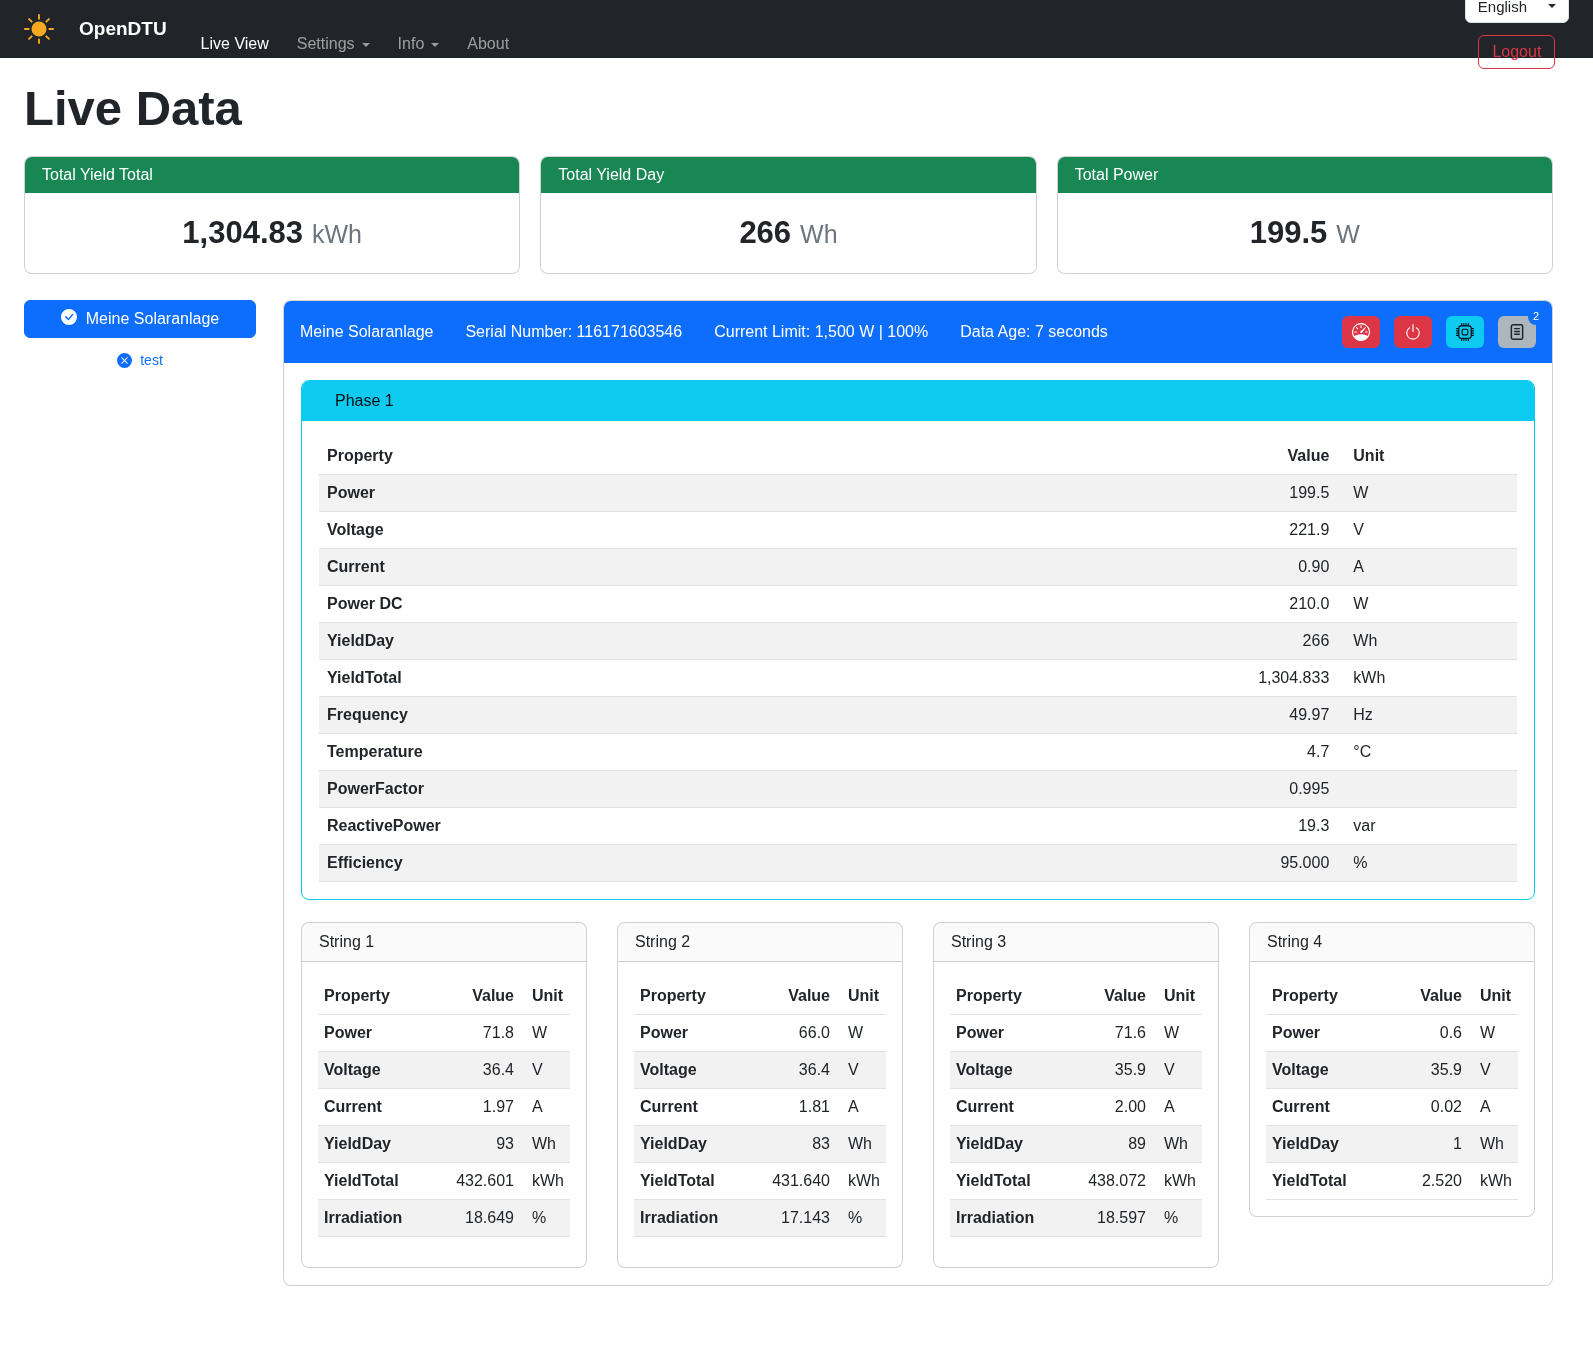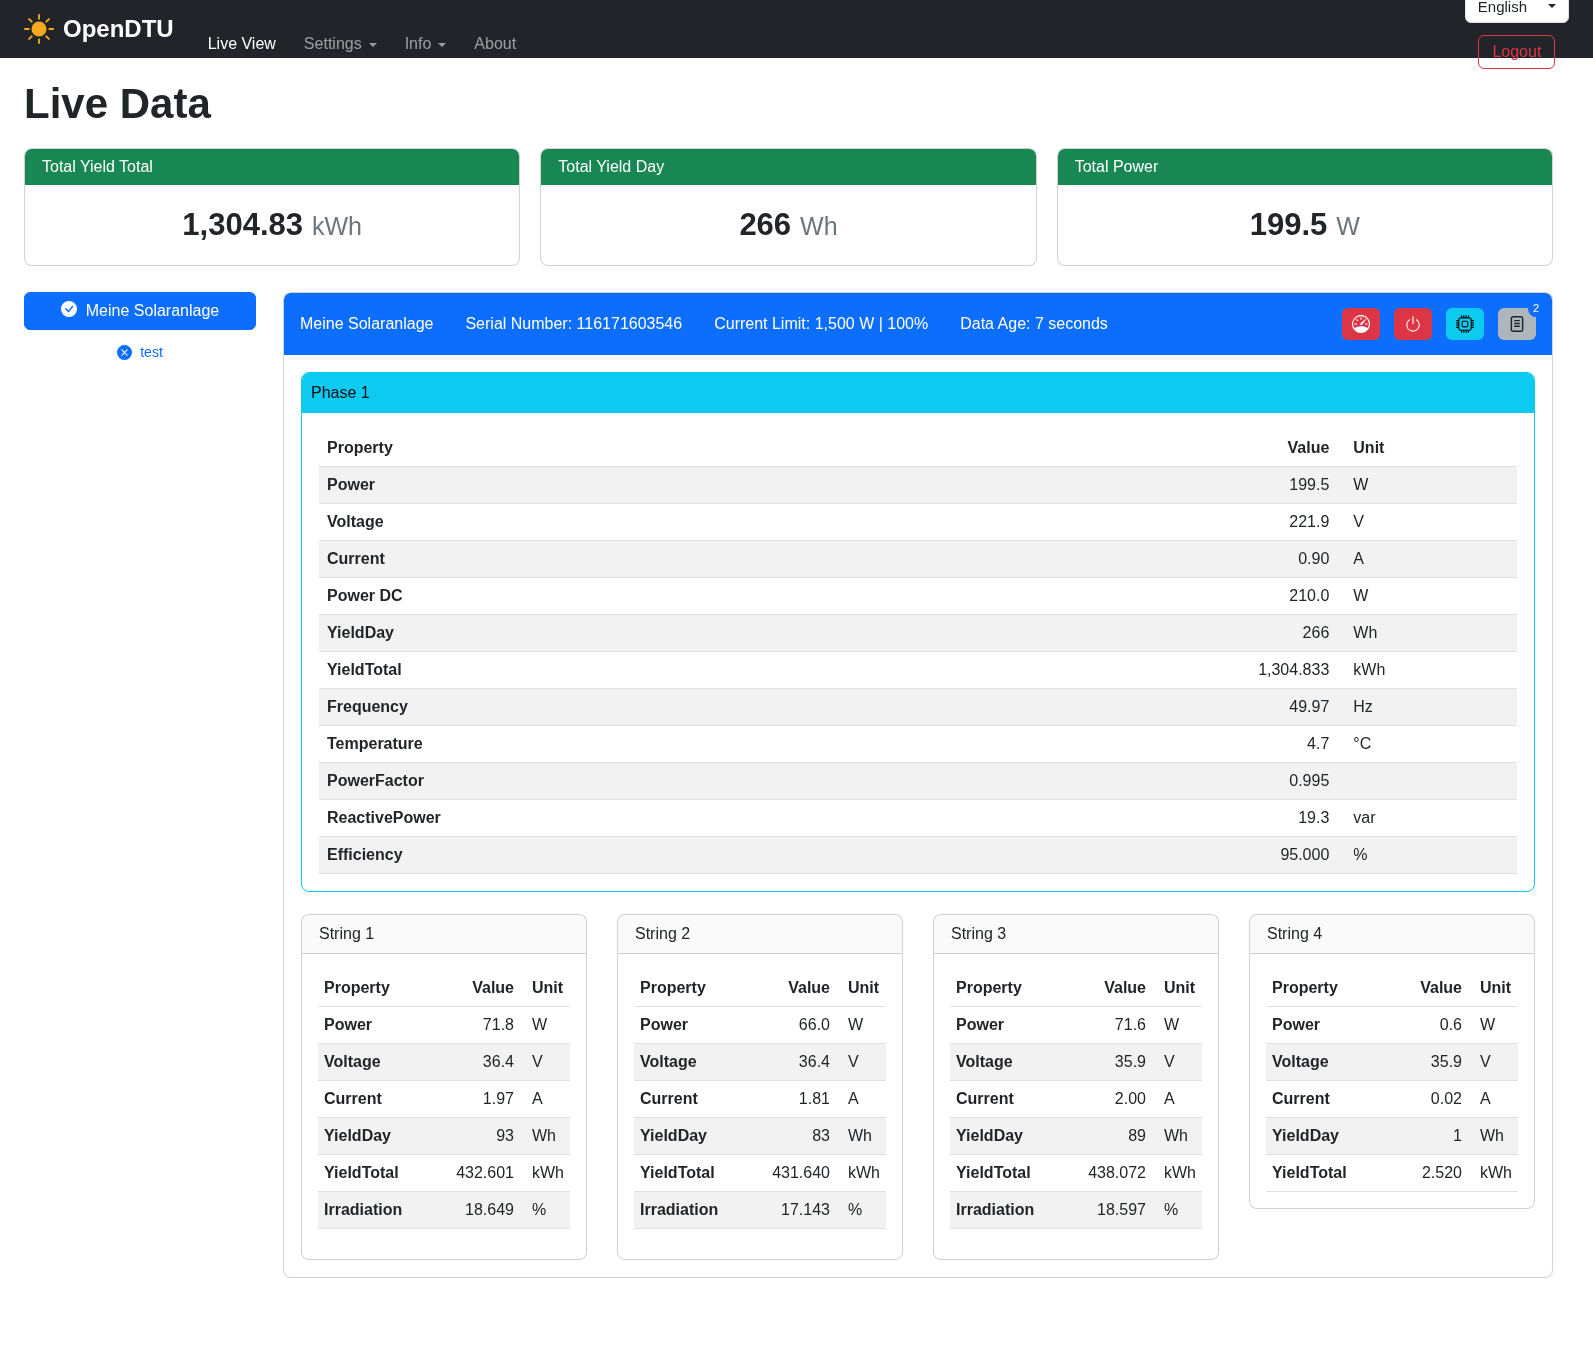"OpenDTU" .brand { font-size: 24px -> 19px; gap: 9px -> 25px }
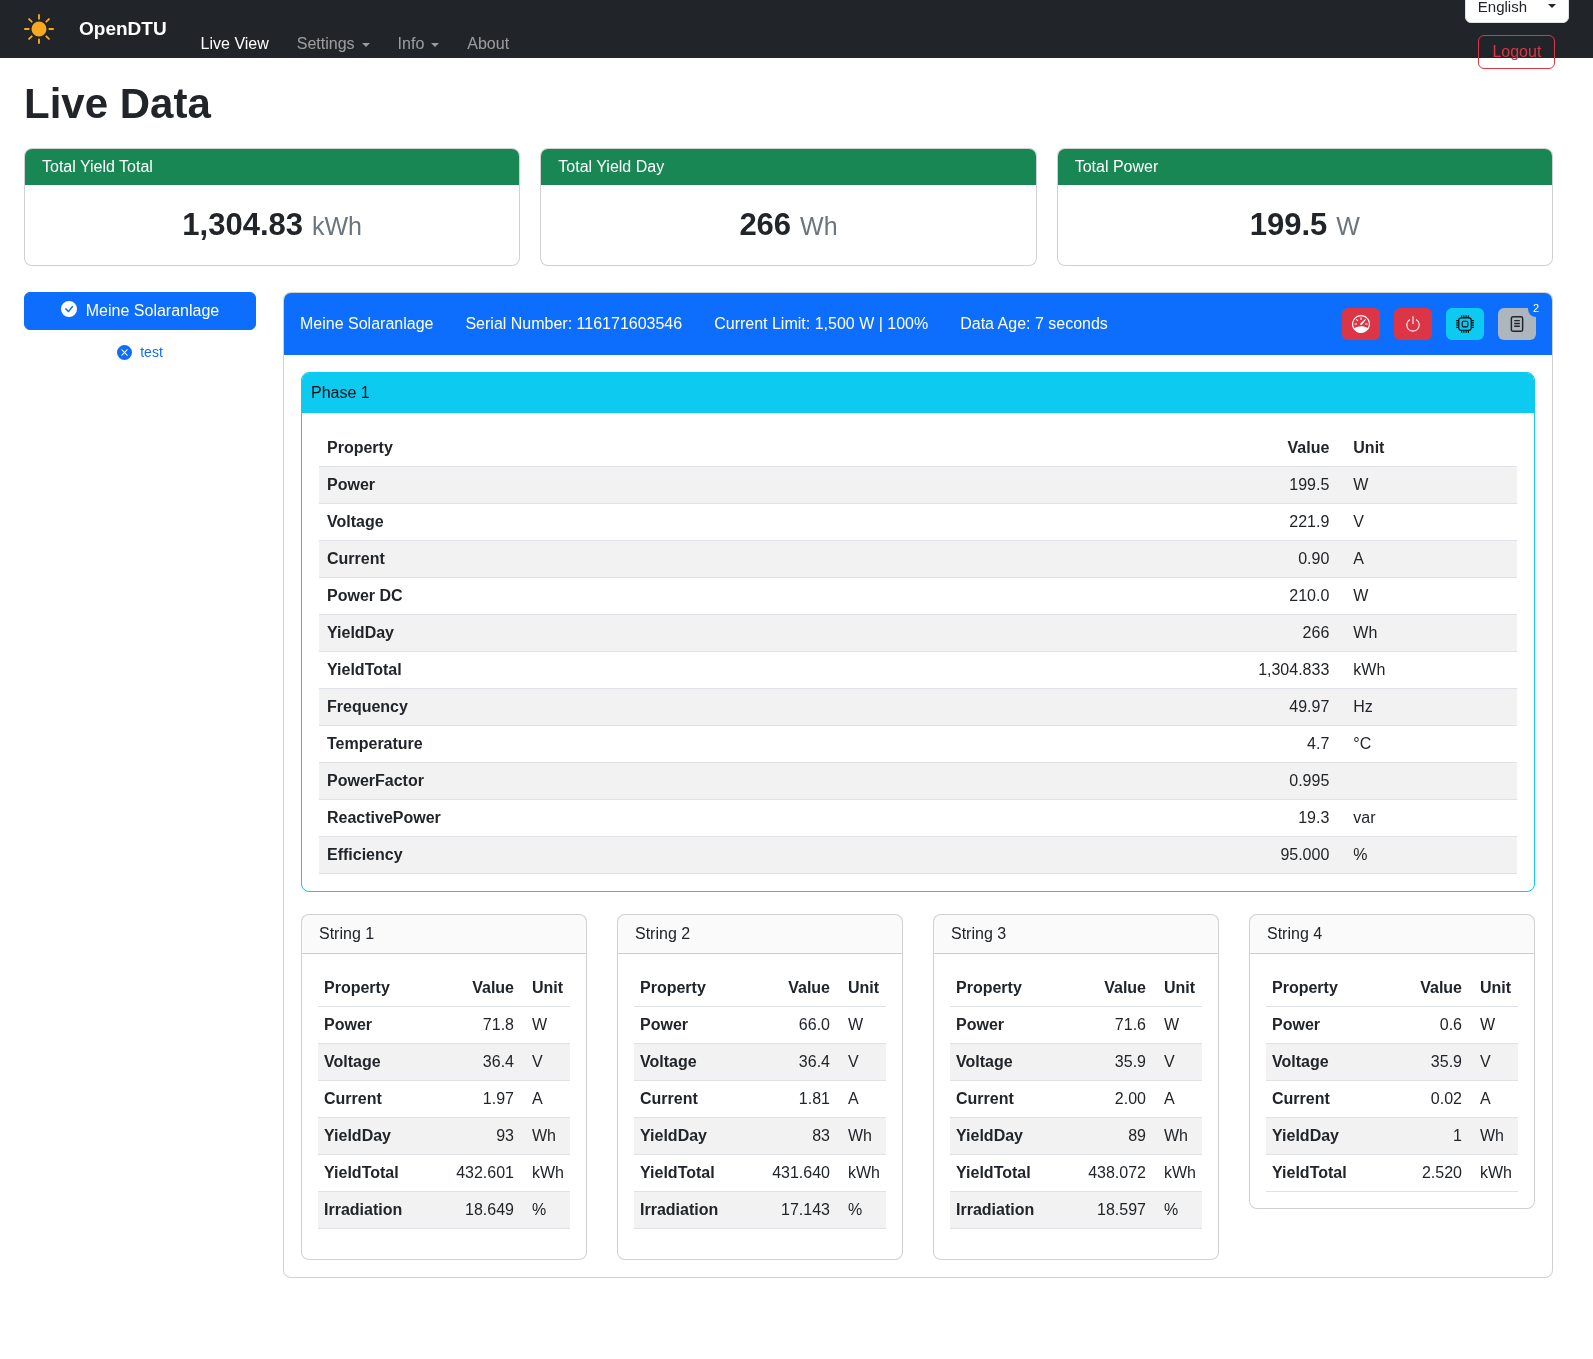"Live Data" .page-title { font-size: 42px -> 49px }
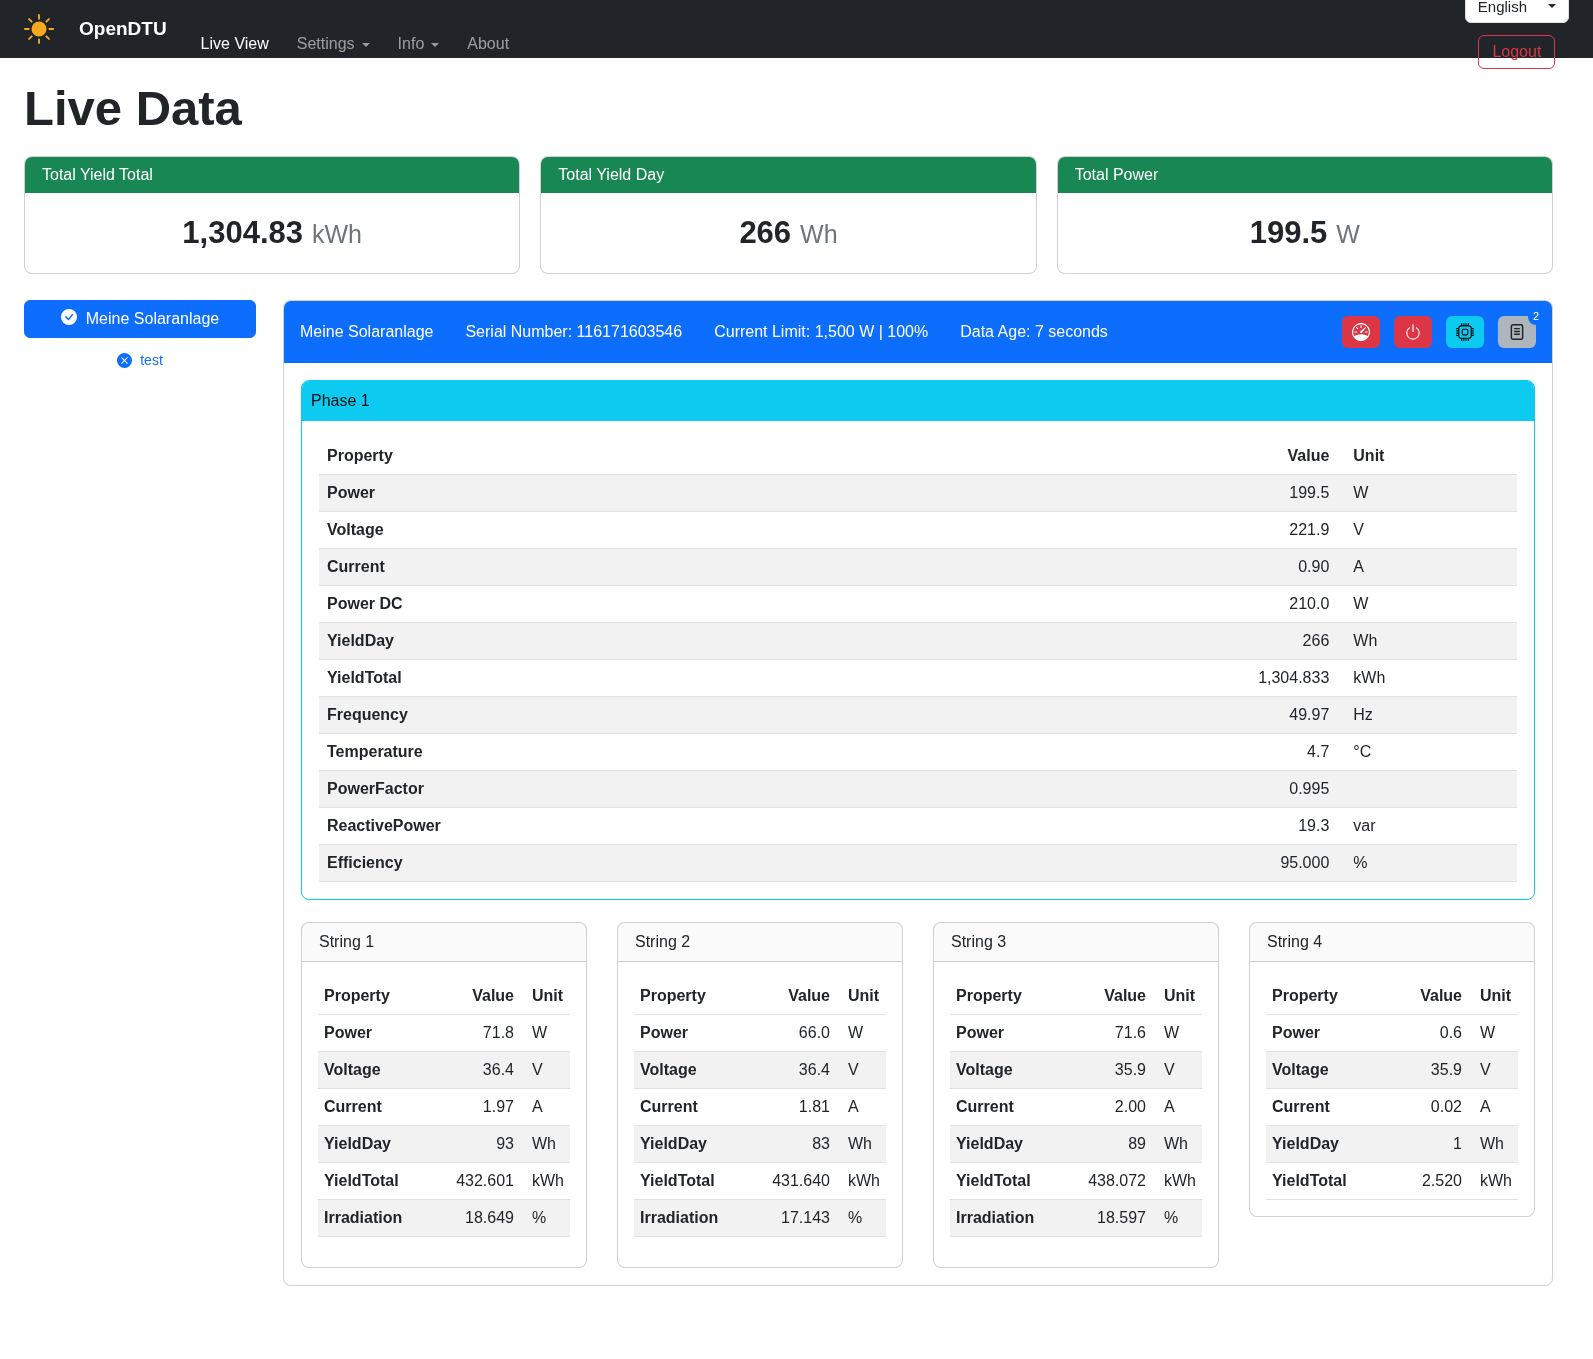"Phase 1" .phase-header { padding: 11px 9px -> 11px 33px }
